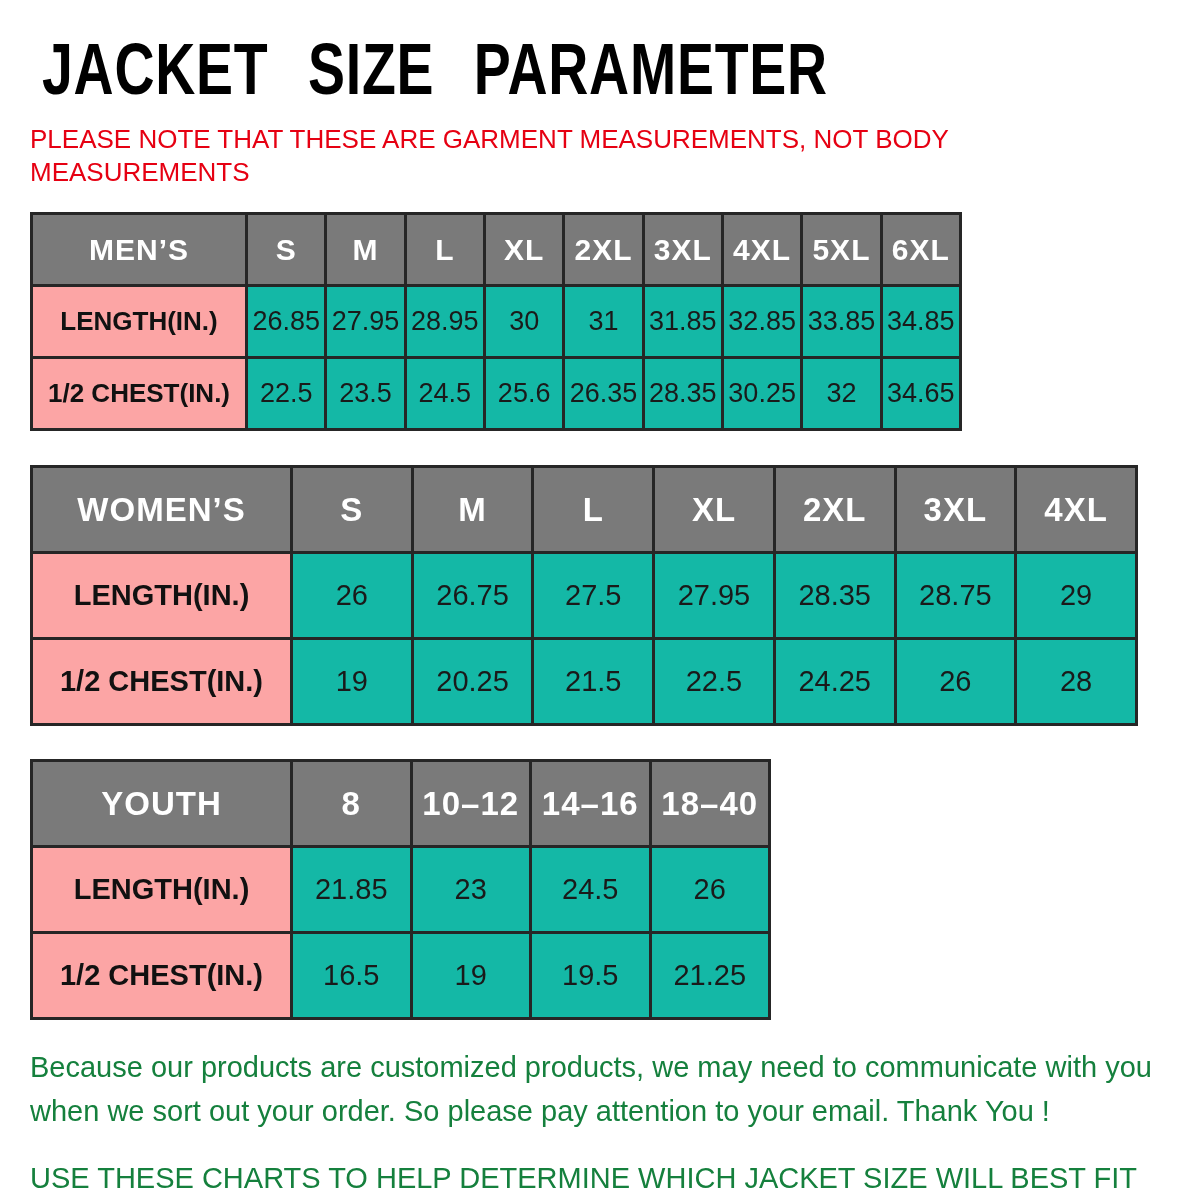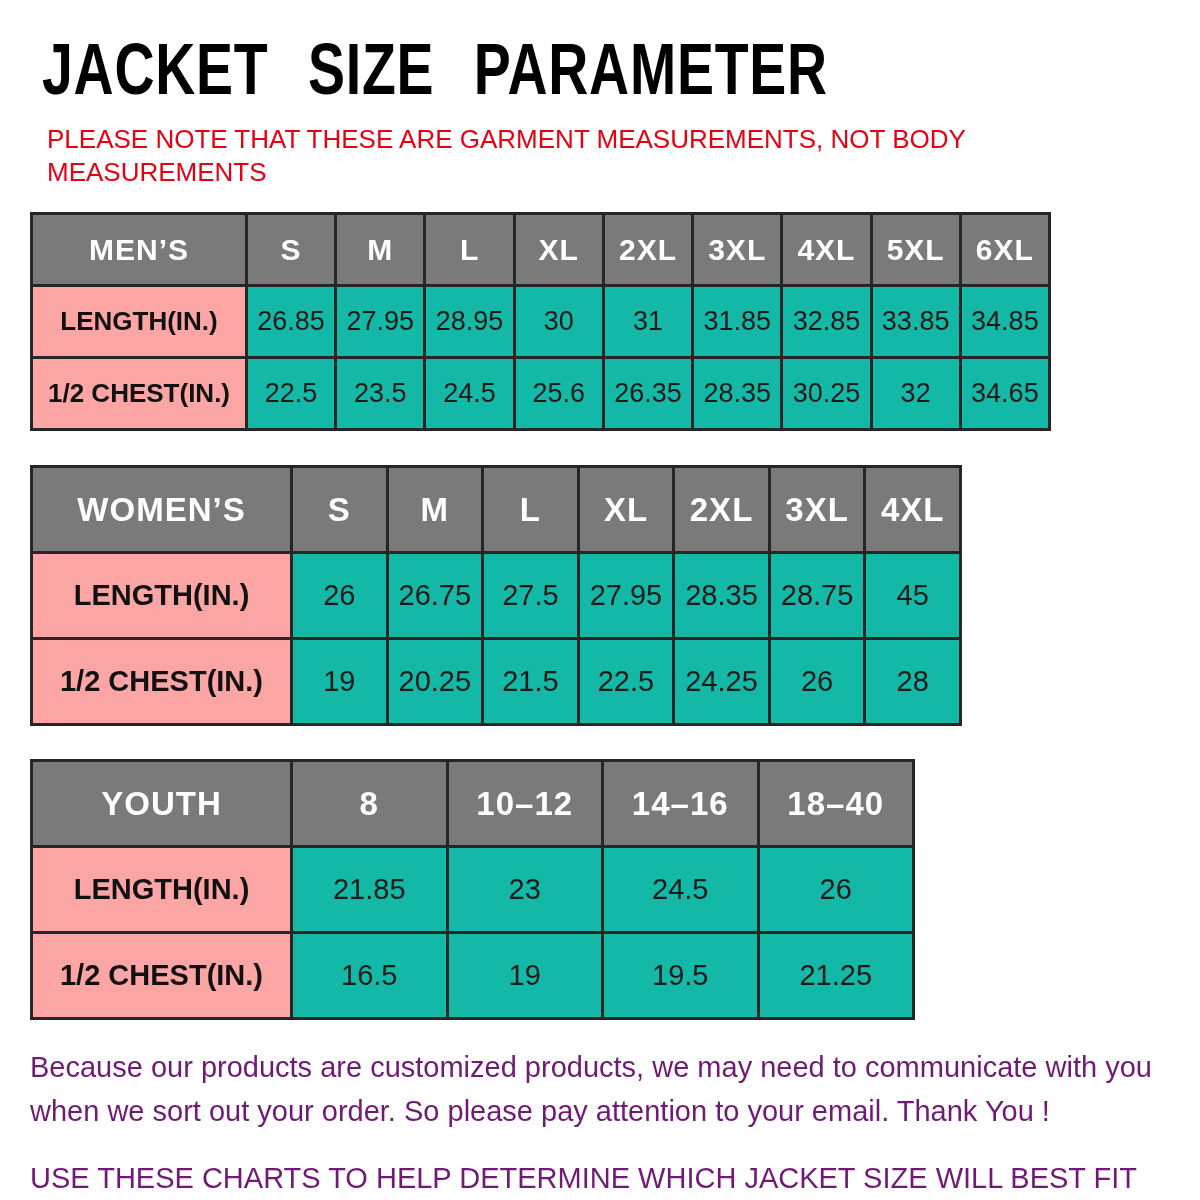"PLEASE NOTE THAT THESE ARE" .note { margin: 18px 0 0 17px -> 18px 0 0 0 }
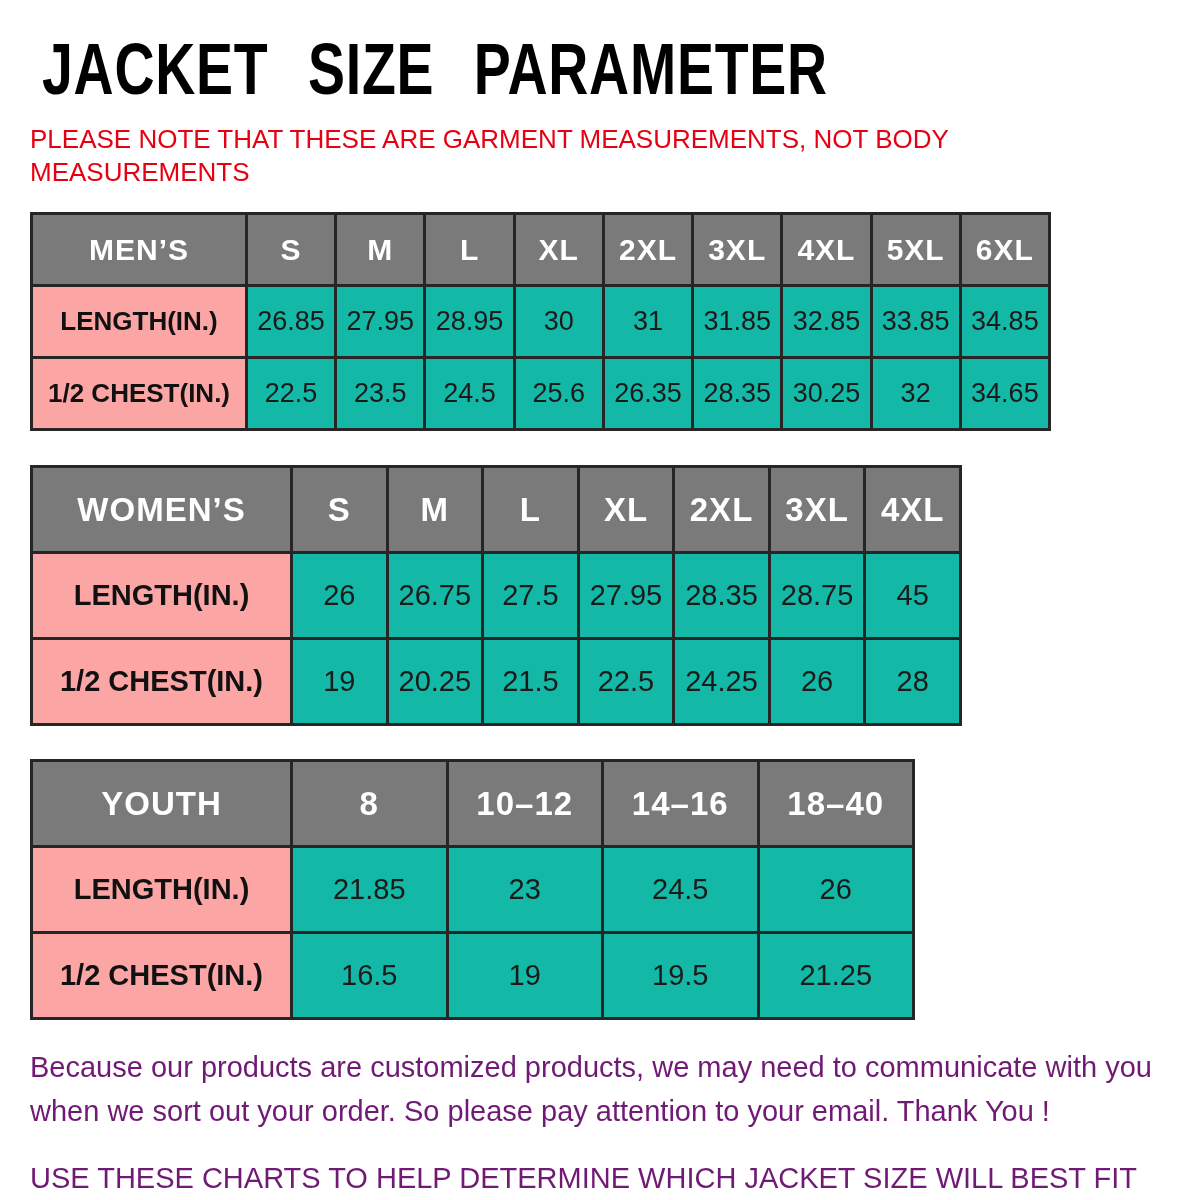"MEN’S" .table-mens { width: 1021px -> 932px }
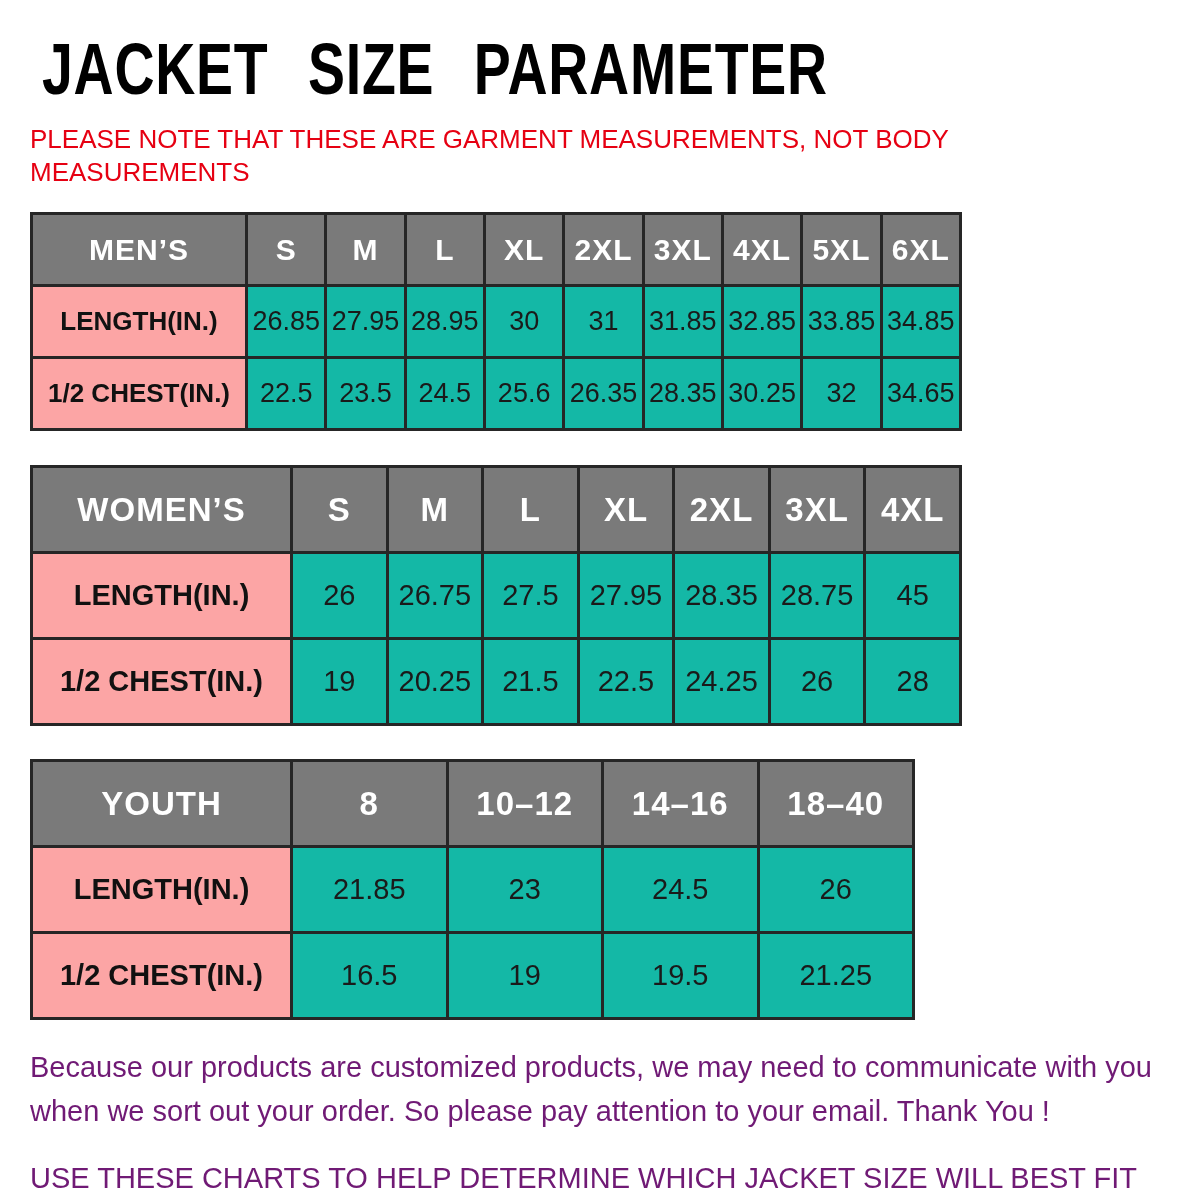"WOMEN’S" .table-womens { width: 932px -> 1108px }
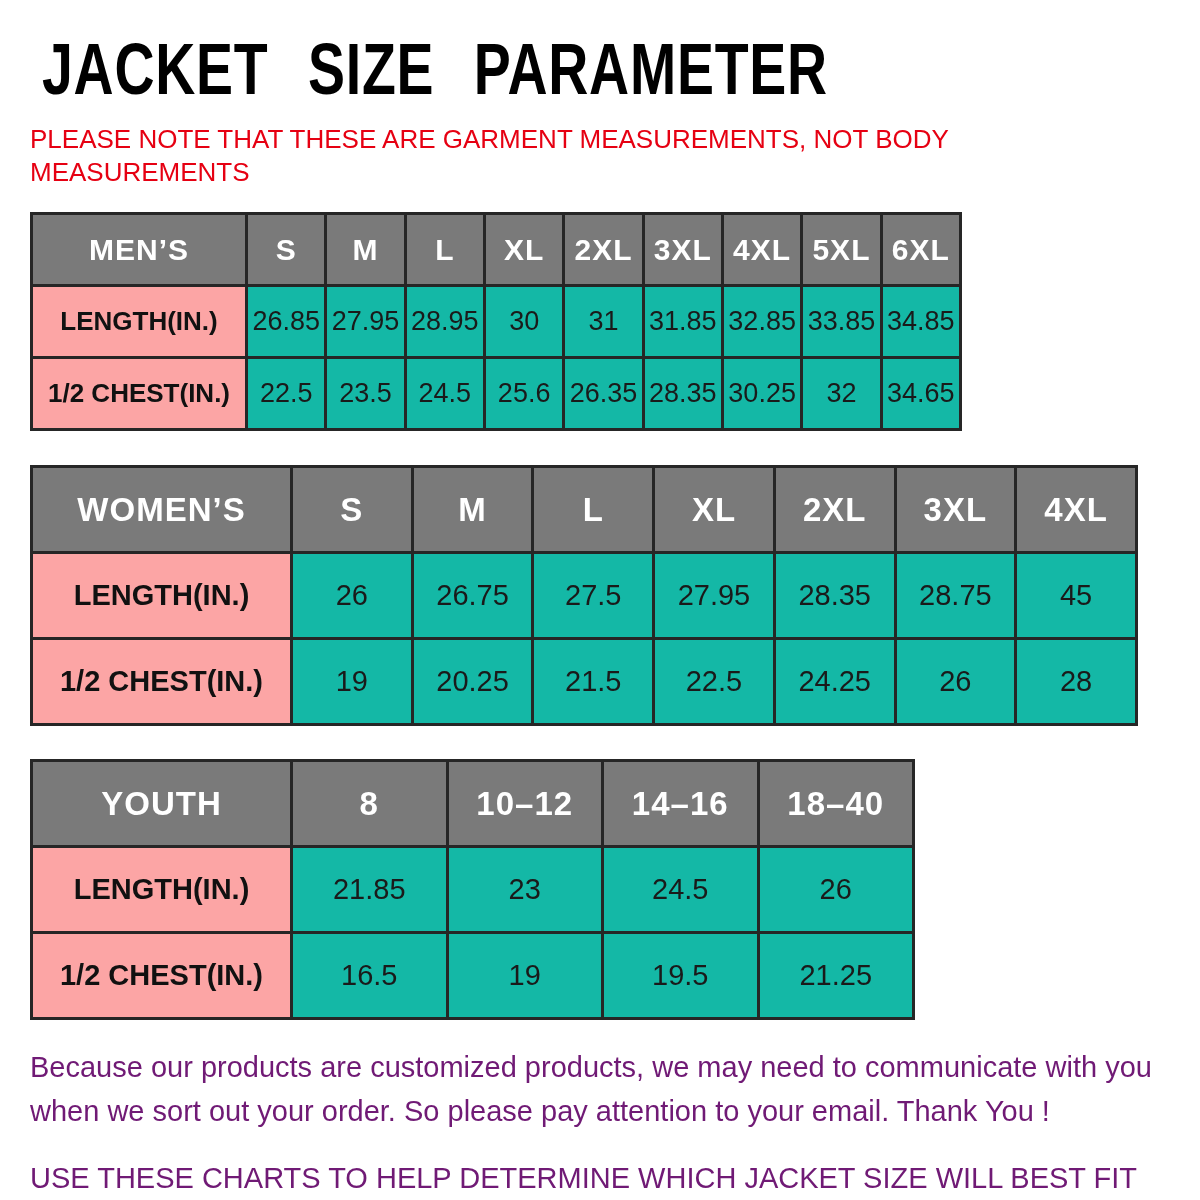"45" td { text: 45 -> 29 }
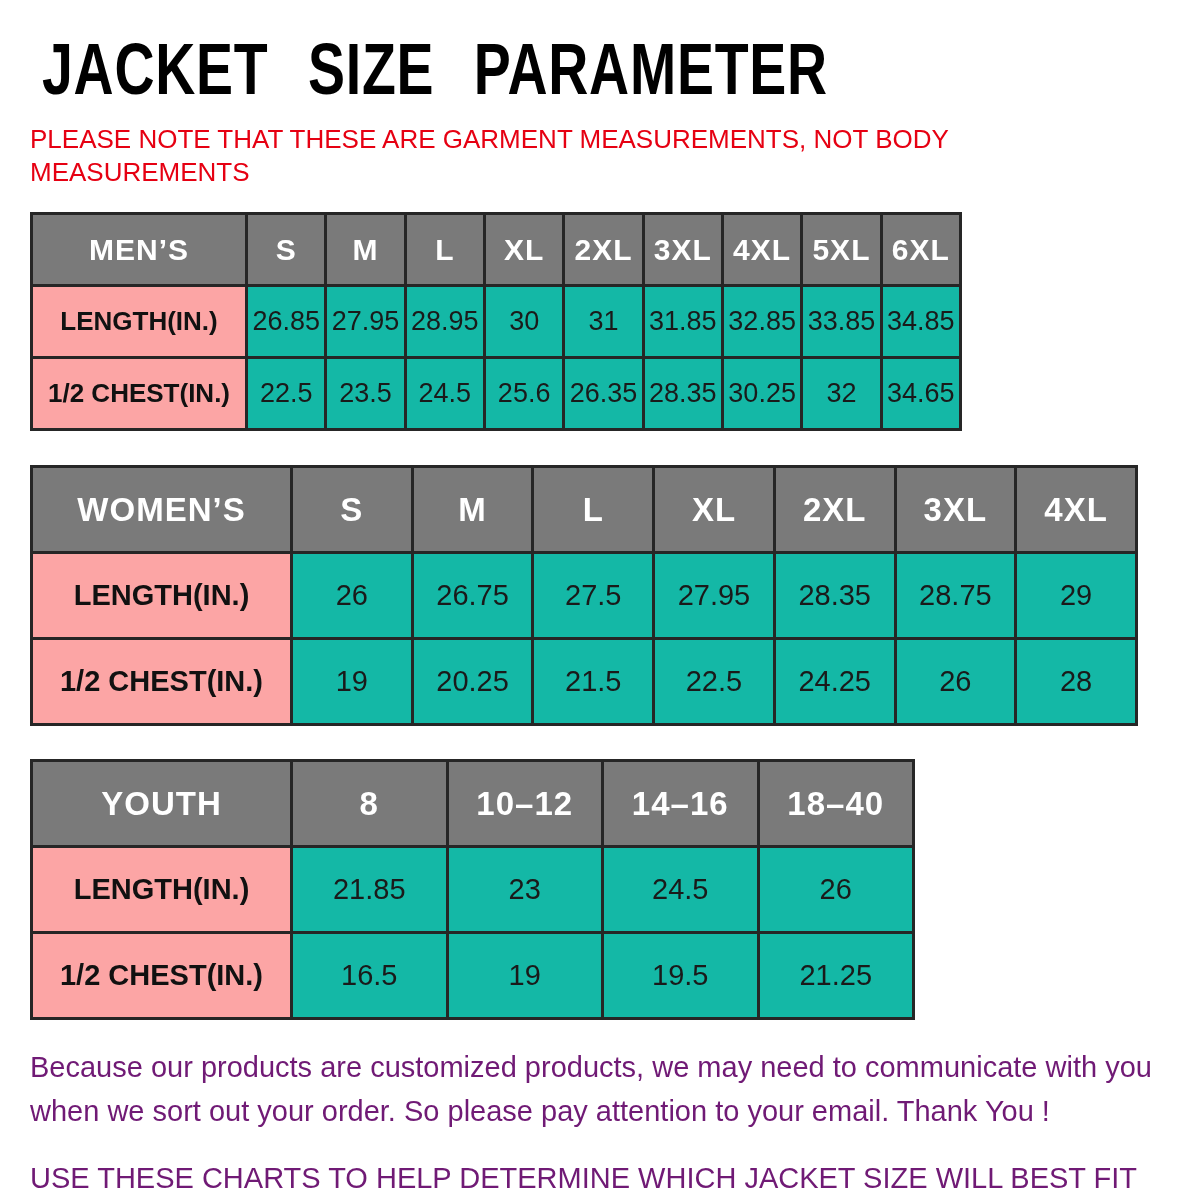"YOUTH" .table-youth { width: 885px -> 741px }
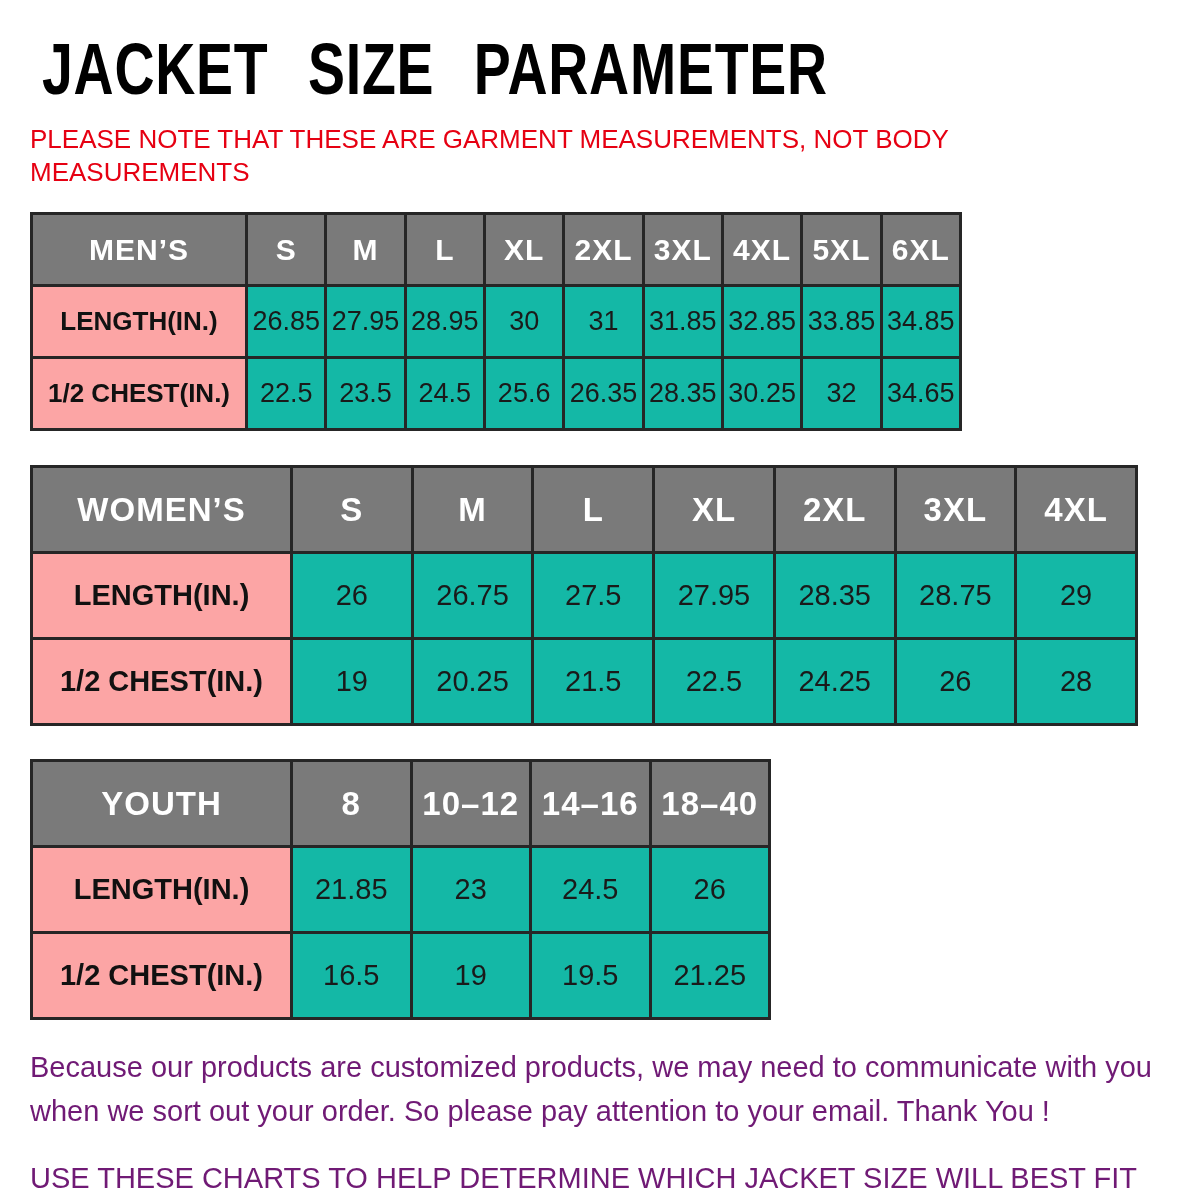"Because our products are customized" .footer { color: #701a75 -> #15803d }
